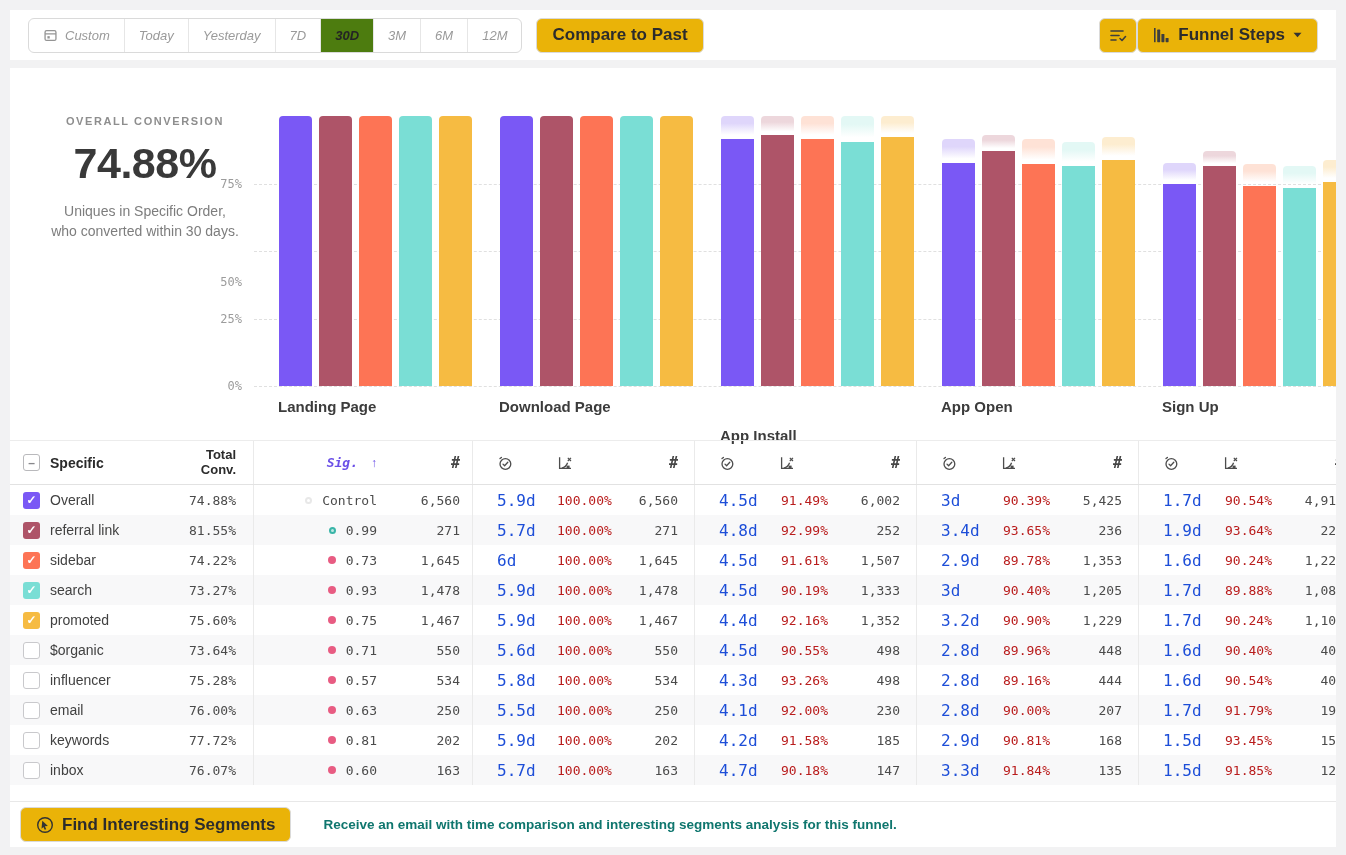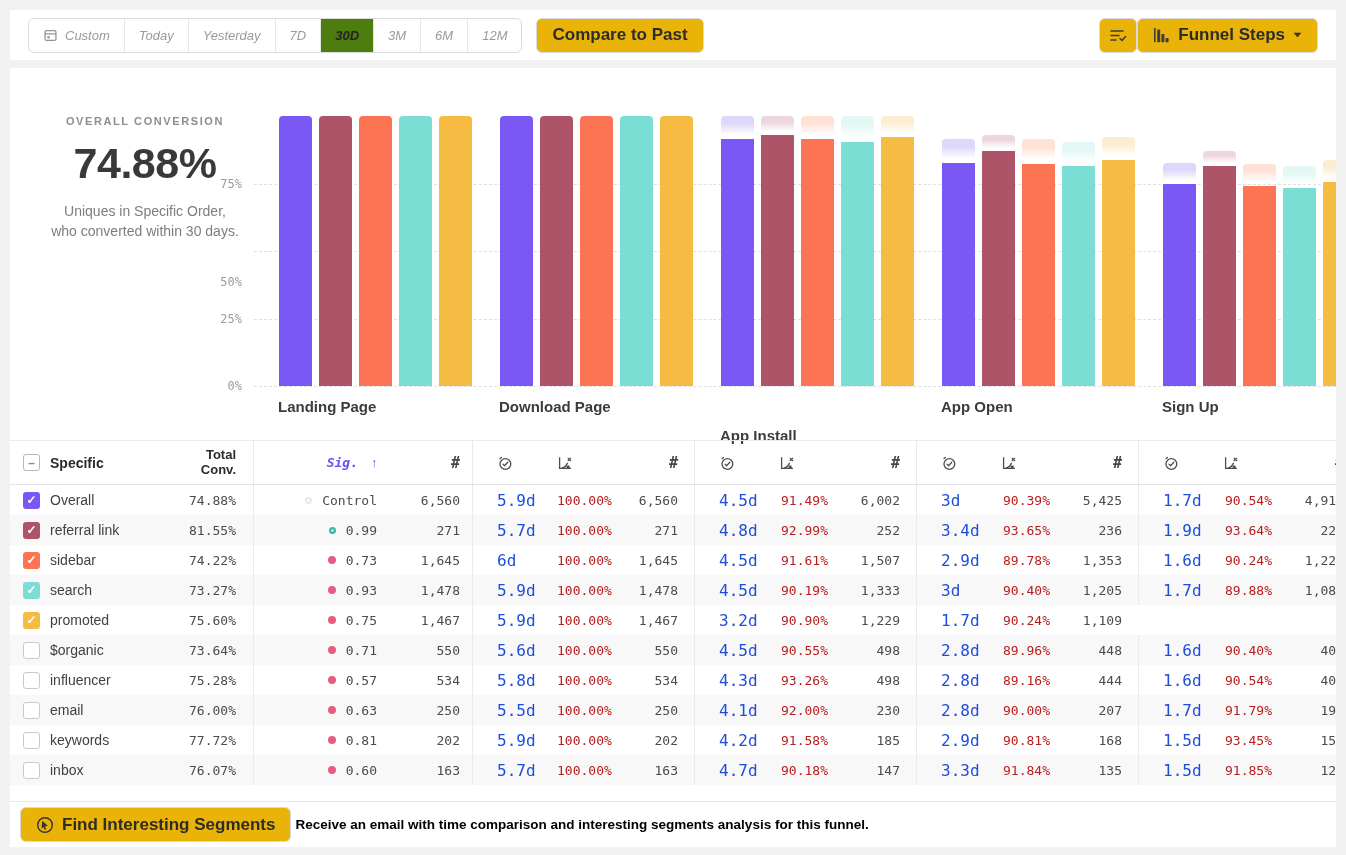"4.4d" div.b-step { html: none -> <div> <div>4.4d</div> <div>92.16%</div> <div>1,352</div> </div> }
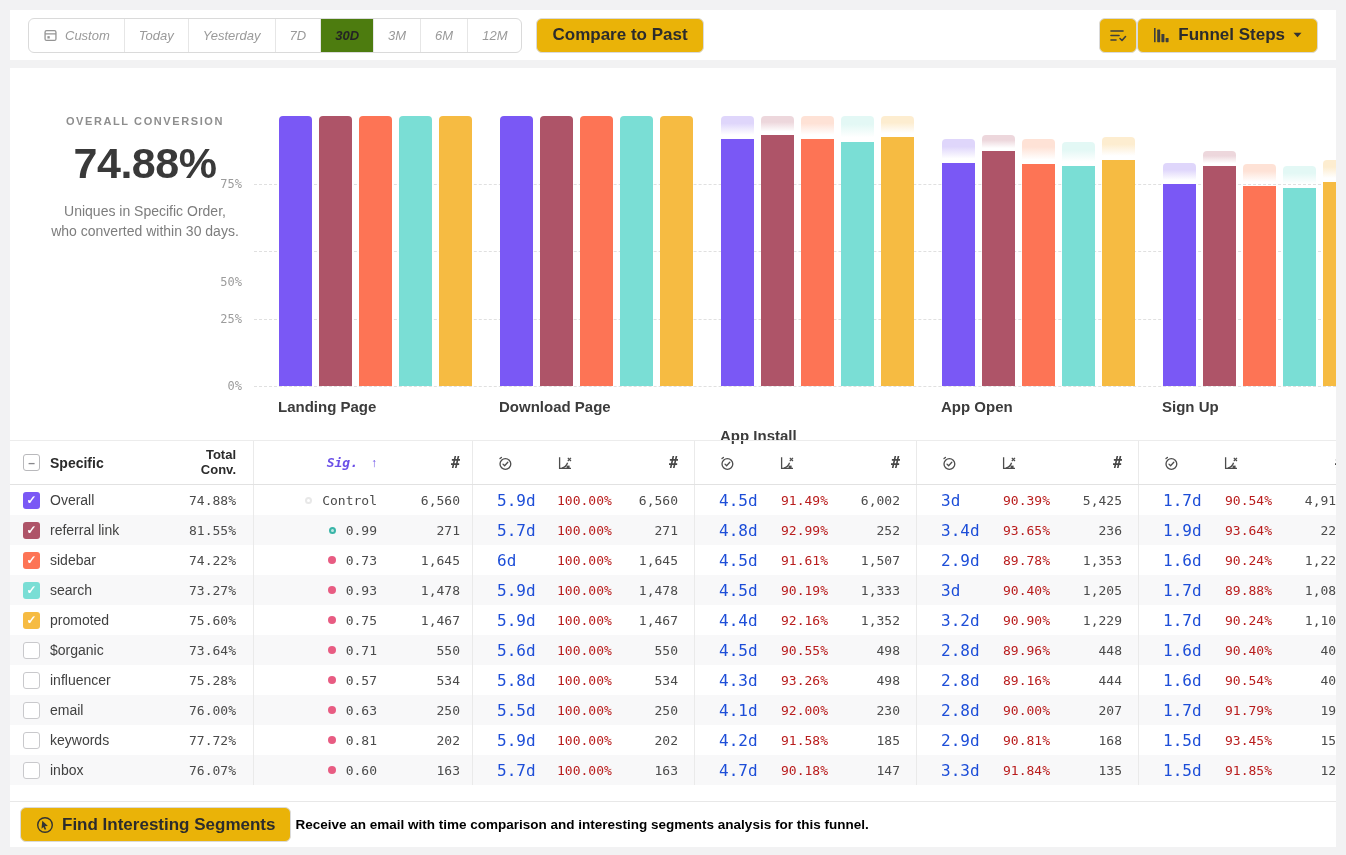"Receive an email with time" .footer-msg { color: #000000 -> #0f766e; margin-left: 4px -> 32px }
